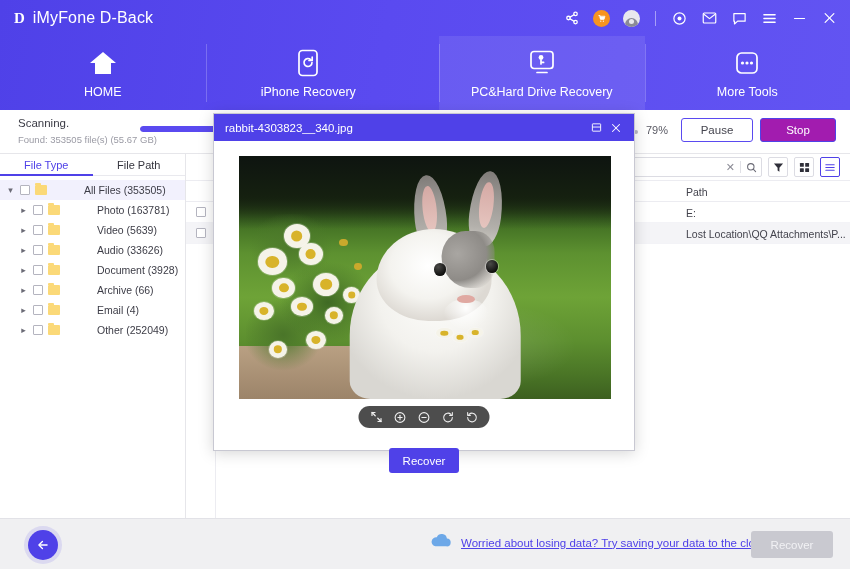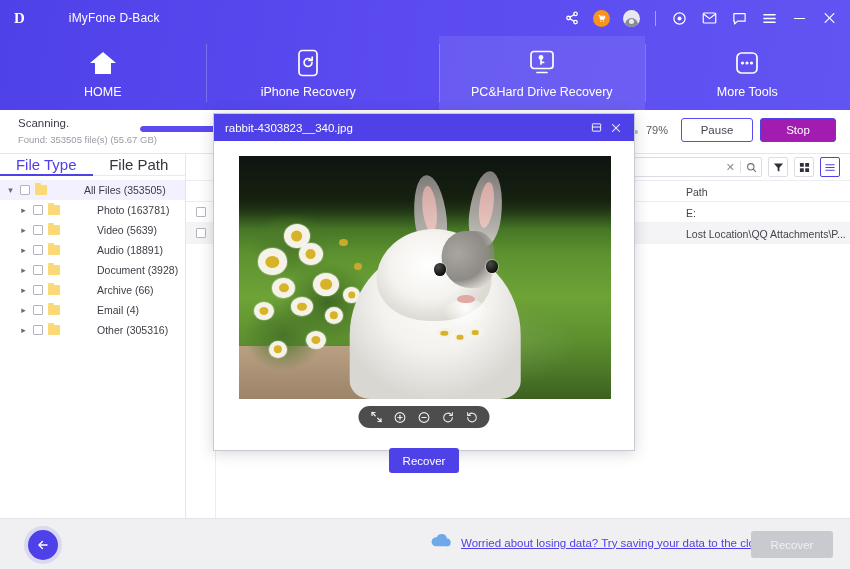"iMyFone D-Back" .brand-name { font-size: 12px -> 16px; margin-left: 36px -> none }
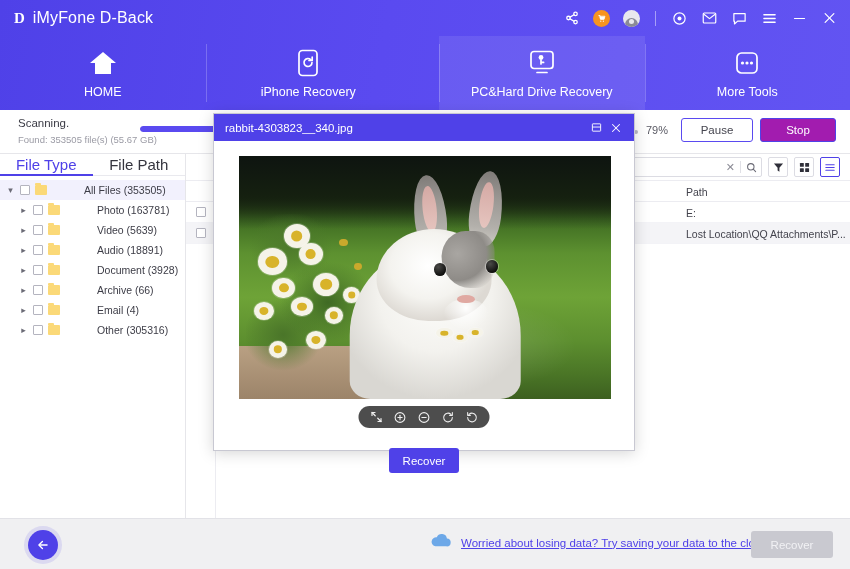"File Type" .side-tab { font-size: 15px -> 11px }
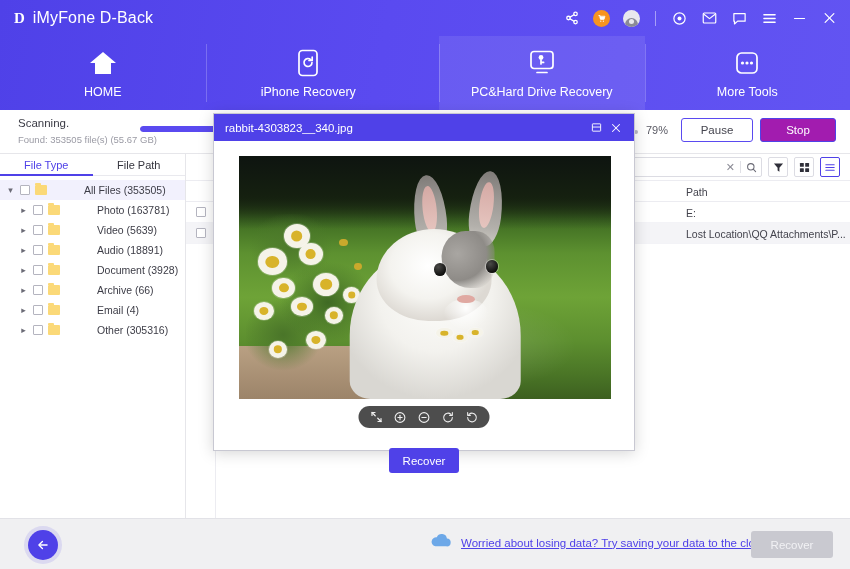"Audio (18891)" span.tree-label { text: 18891 -> 33626 }
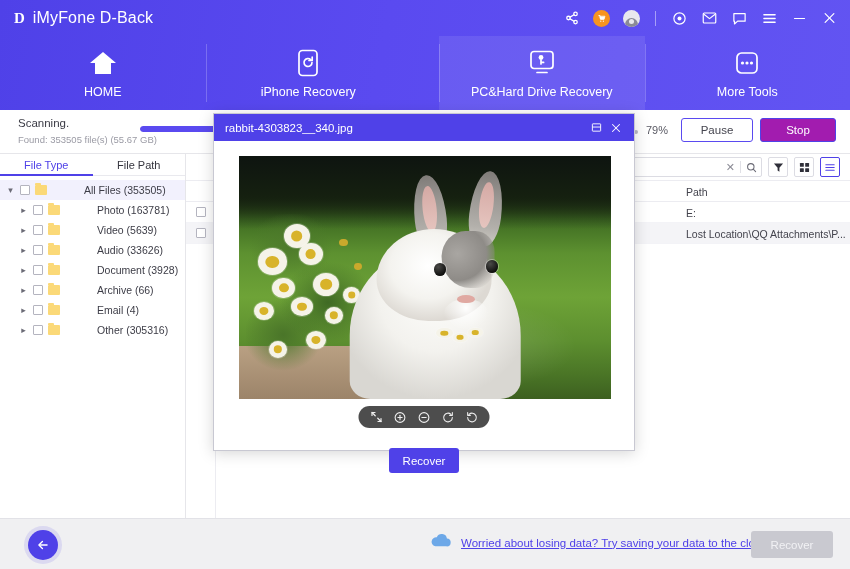"Other (305316)" span.tree-label { text: 305316 -> 252049 }
